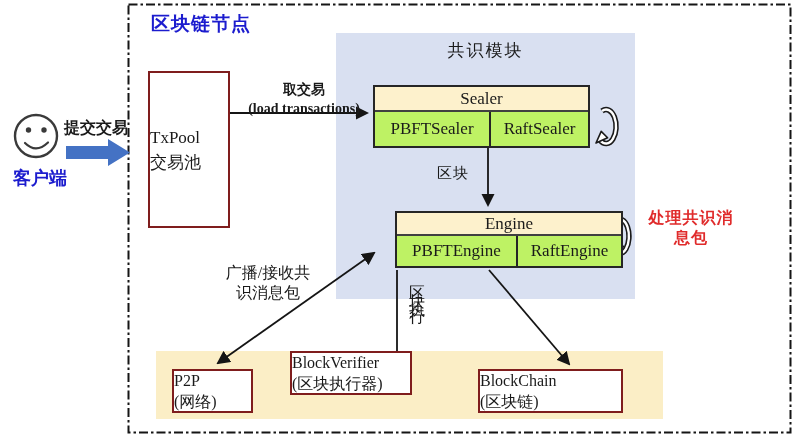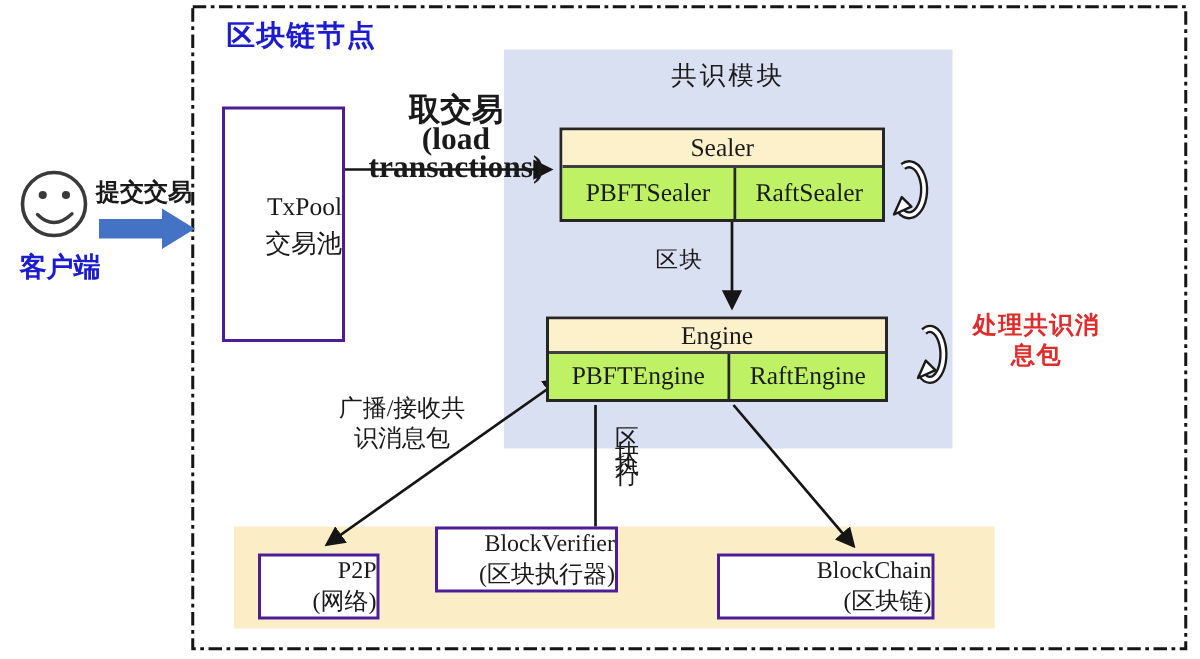"取交易" #load-label { font-size: 21px -> 14px; top: 64px -> 80px }
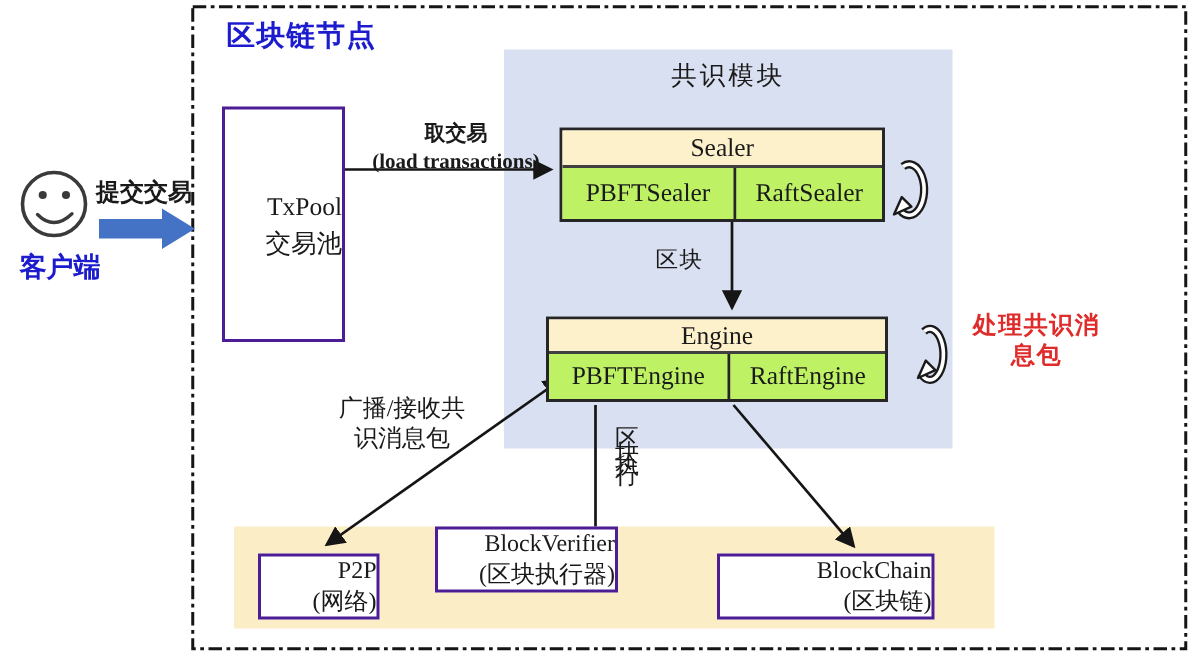"TxPool" .box { align-items: flex-end -> flex-start; border: 2px solid #4c1d95 -> 2px solid #7f1d1d }
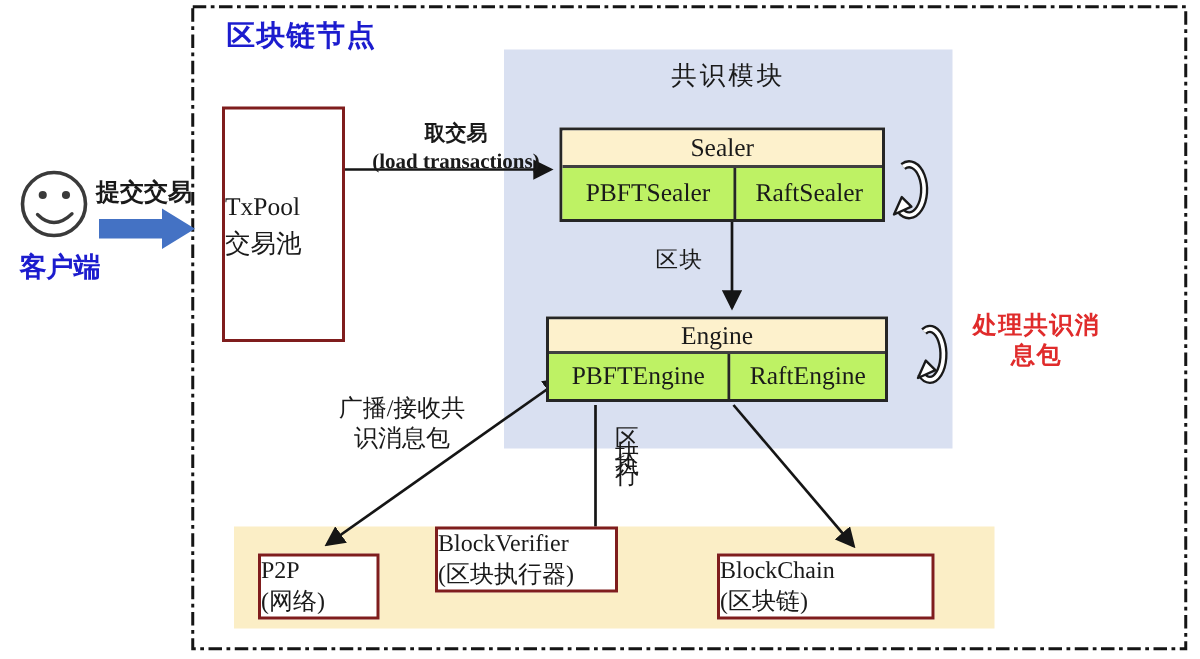"Engine" #engine-table { left: 364px -> 395px }
